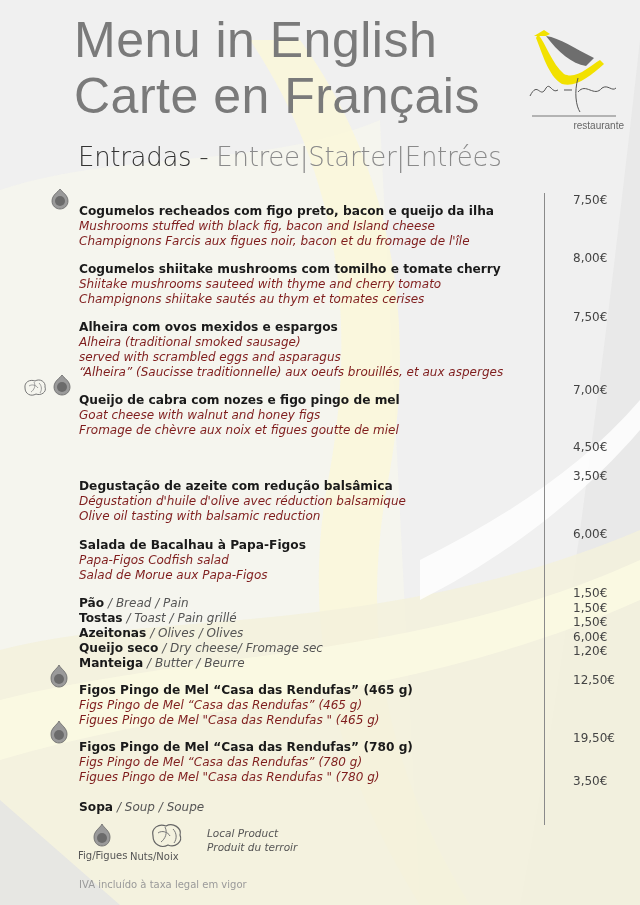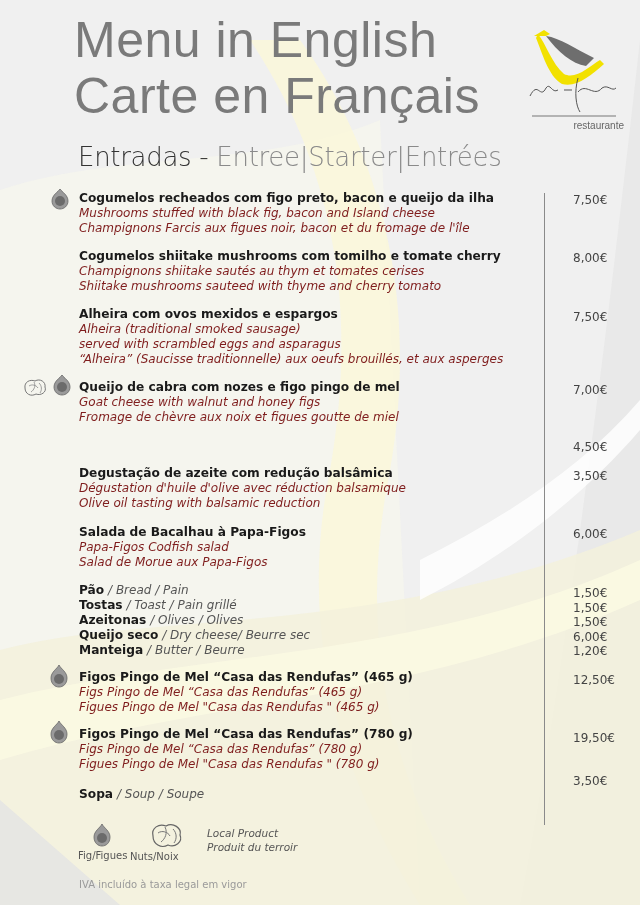"Cogumelos recheados com figo preto," .item { margin-top: none -> 13px }
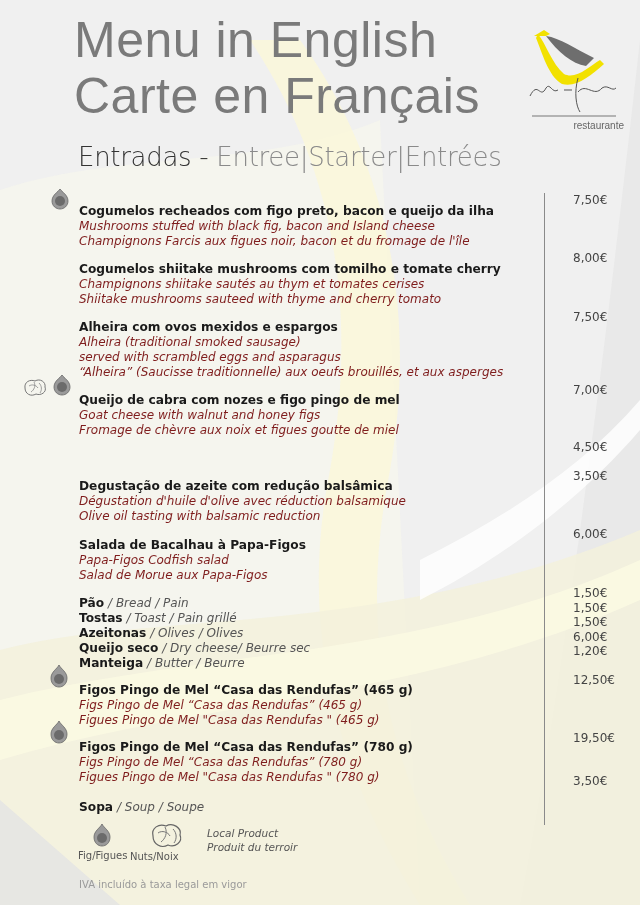"Champignons shiitake sautés au thym" div.tr { order: before "Shiitake mushrooms sauteed with thyme" -> after "Shiitake mushrooms sauteed with thyme" }
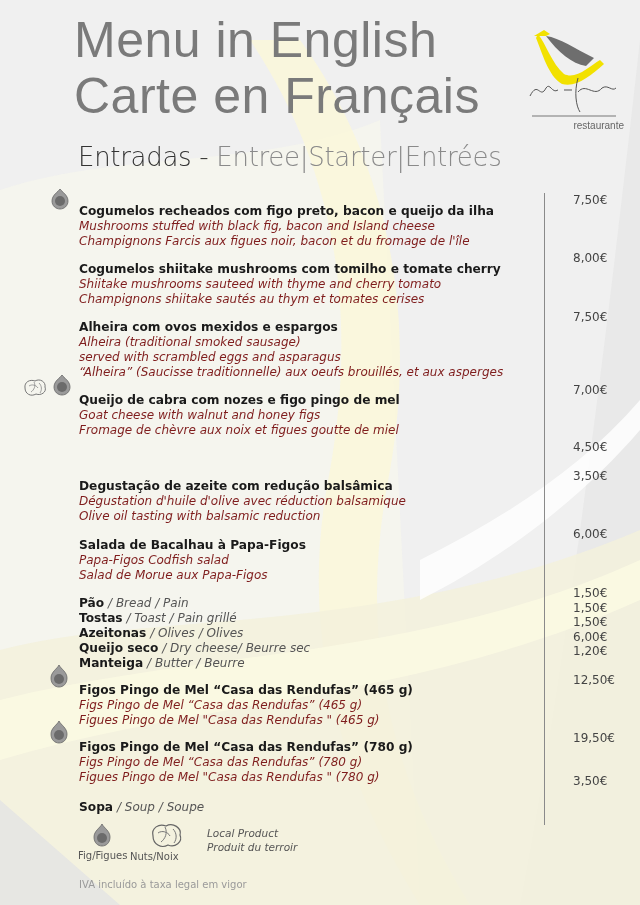"/ Dry cheese/ Beurre sec" span.sep { text: Beurre -> Fromage }
